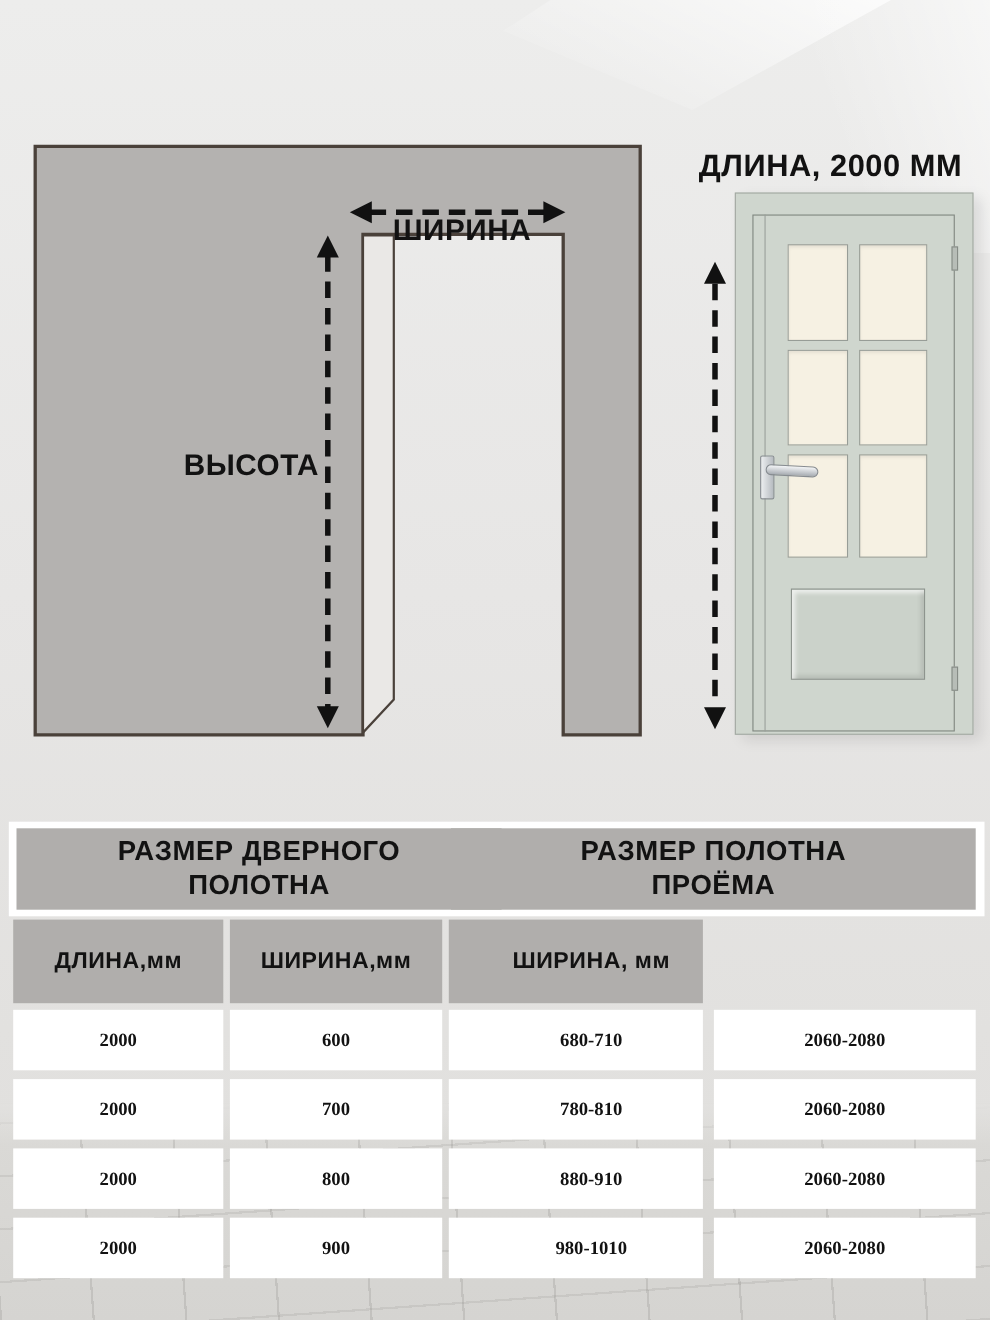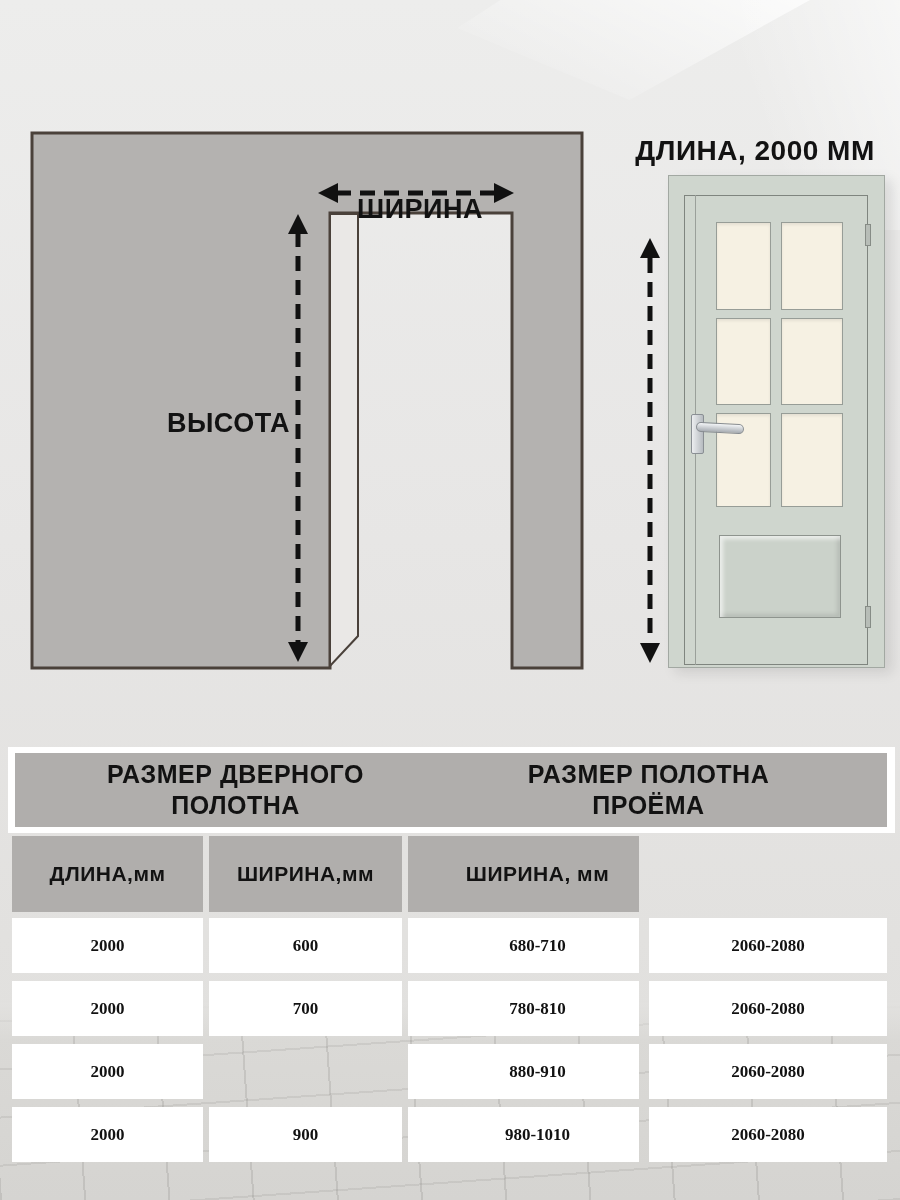"800" div.dcell { html: none -> <div>800</div> }
